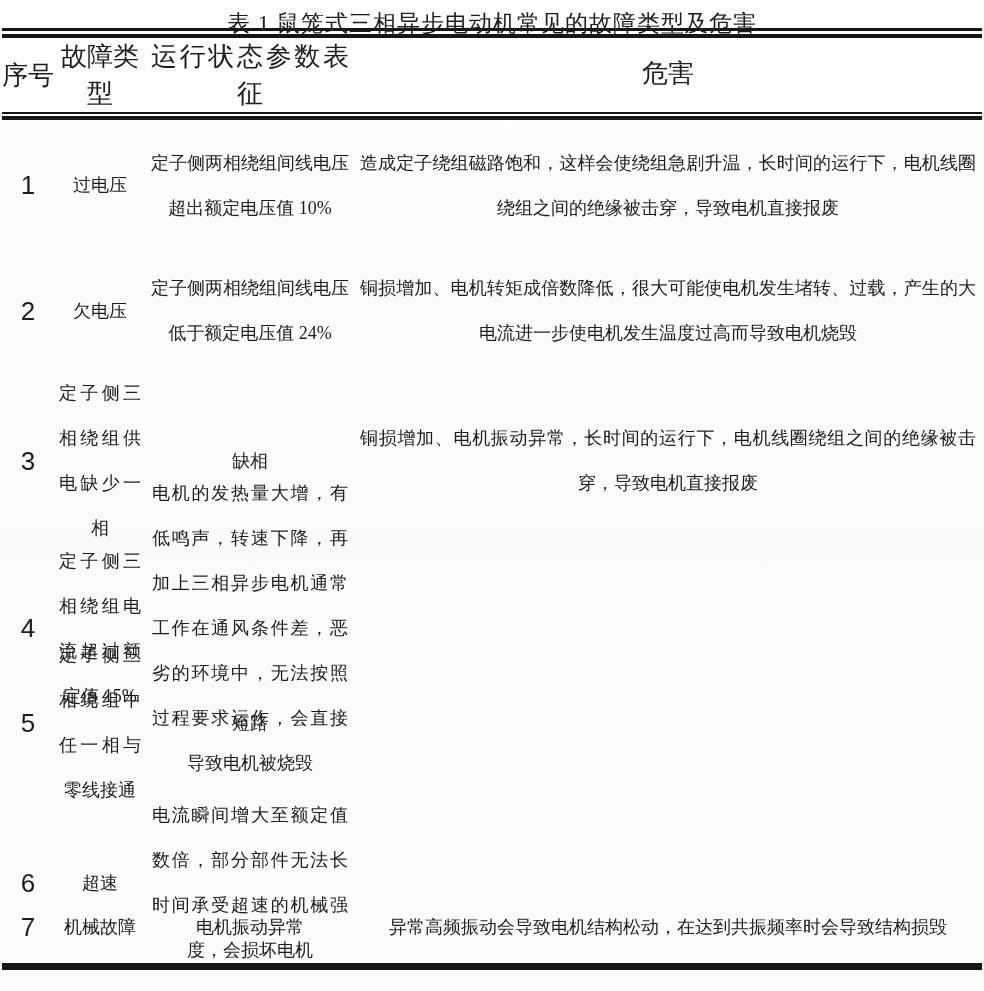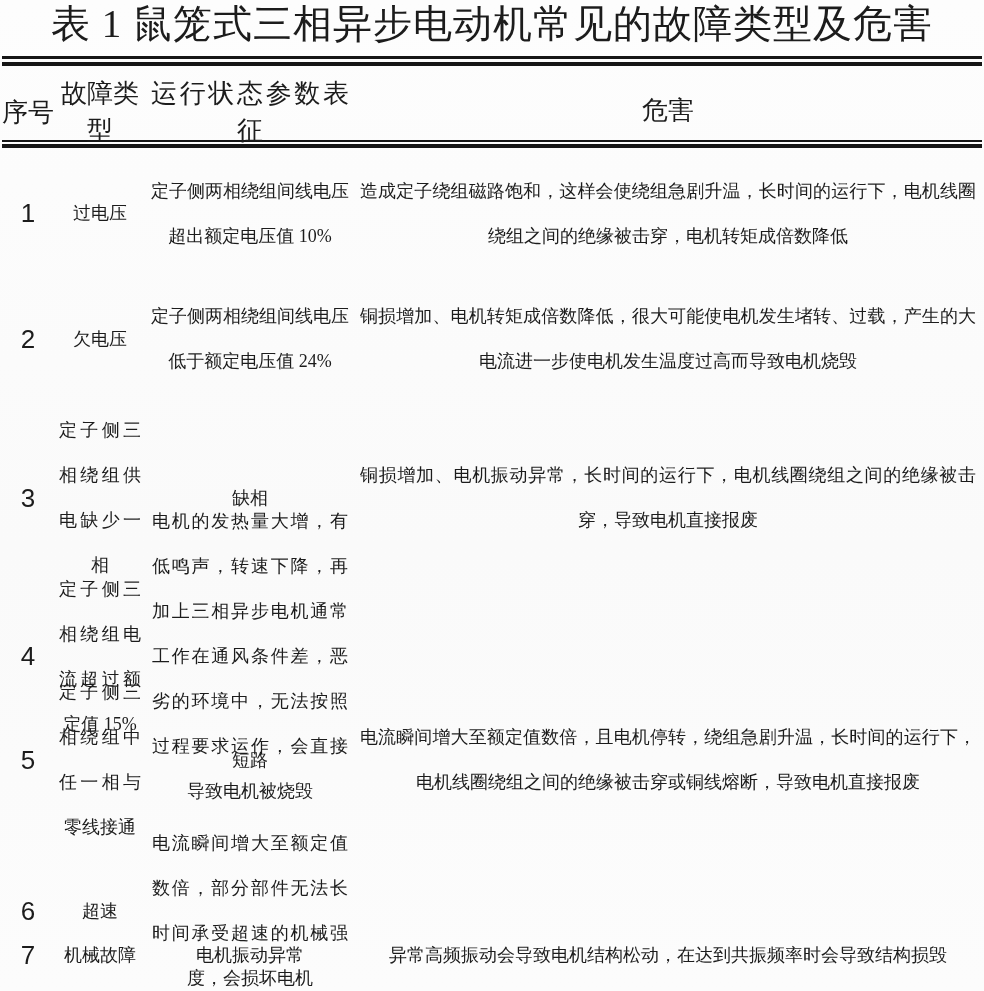"表 1 鼠笼式三相异步电动机常见的故障类型及危害" .doc-title { font-size: 39px -> 23px; height: 56px -> 28px }
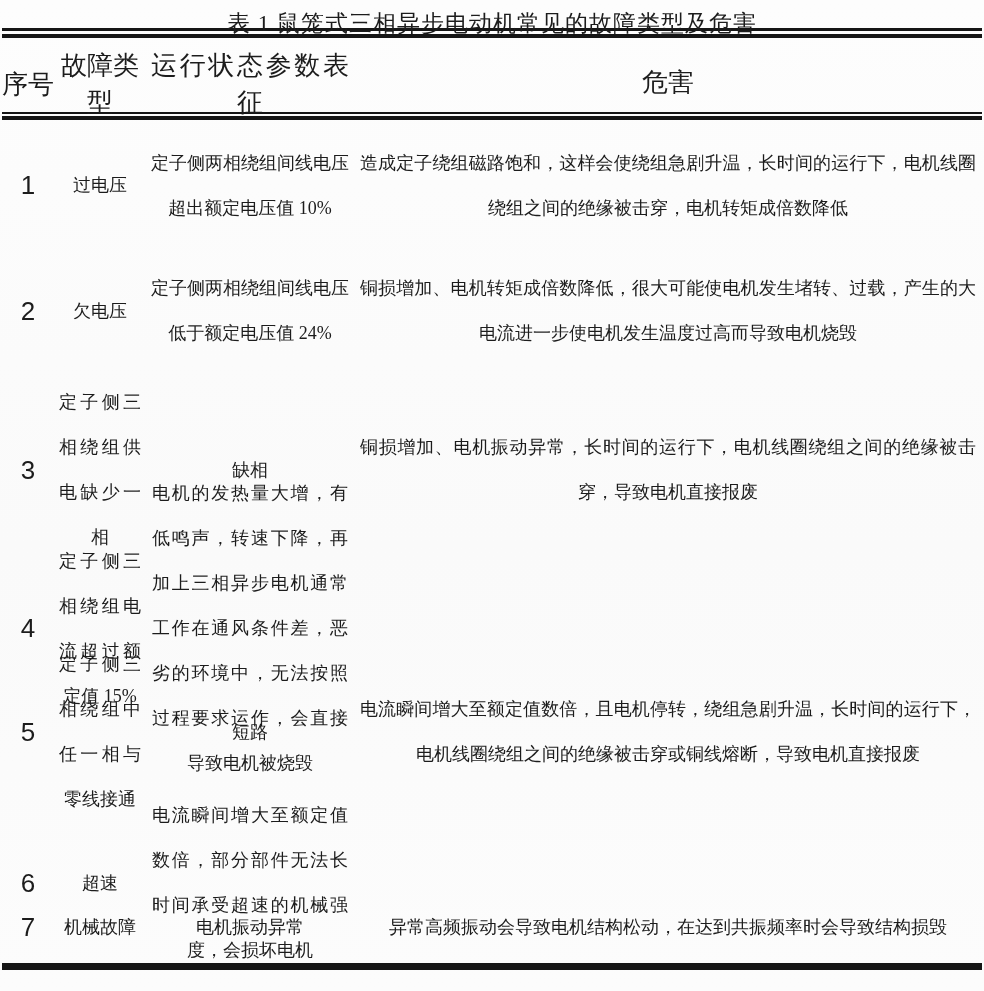"运行状态参数表征" .cell.c-param { padding: 9px 5px -> 0 5px }
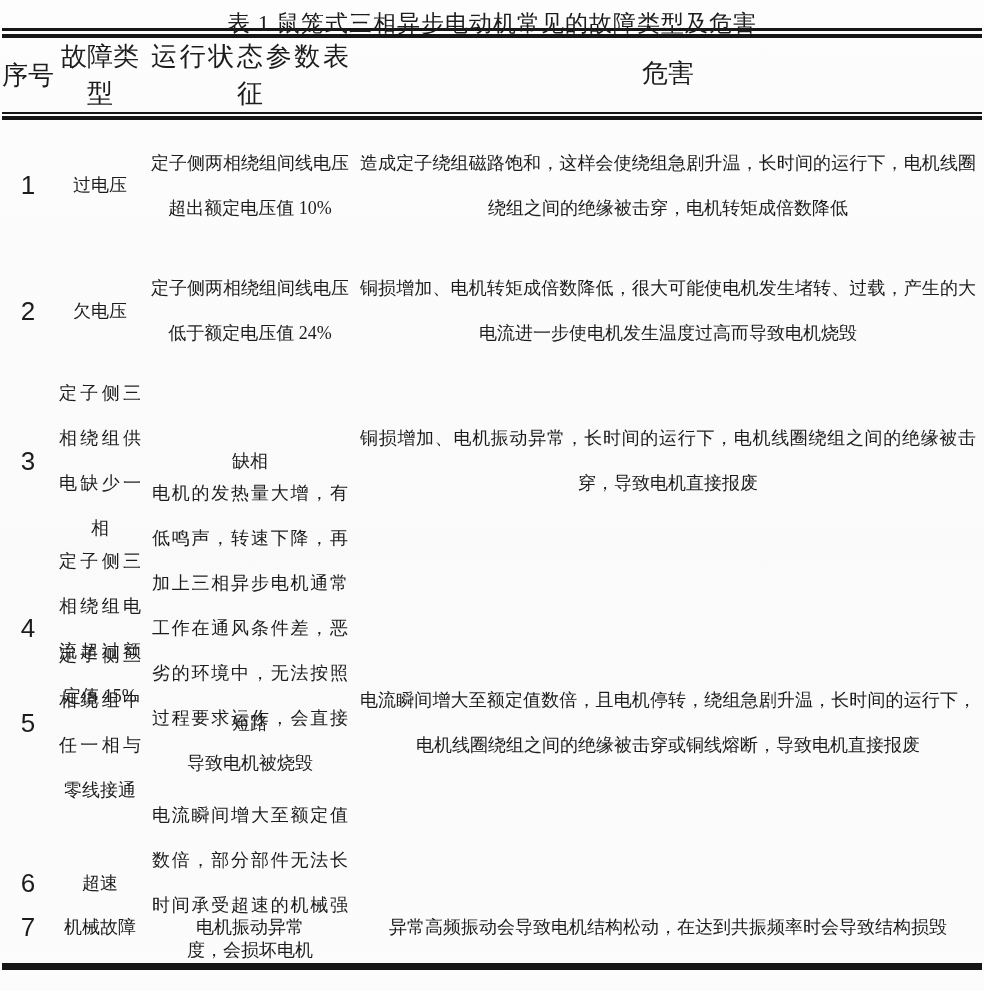"造成定子绕组磁路饱和，这样会使绕组急剧升温，长时间的运行下，电机线圈绕组之间的绝" div.cell { text: 电机转矩成倍数降低 -> 导致电机直接报废 }
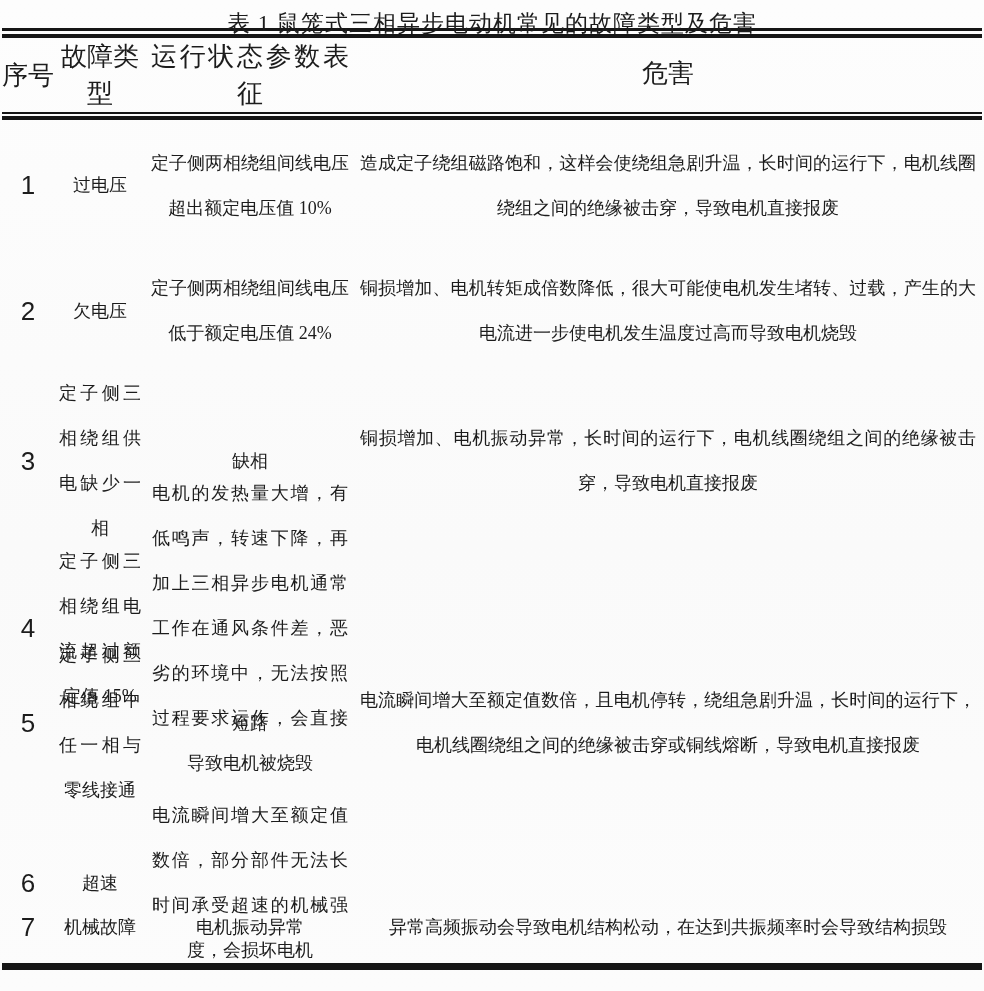"电流瞬间增大至额定值数倍，且电机停转，绕组急剧升温，长时间的运行下，电机线圈绕组" div.cell { html: <div>电流瞬间增大至额定值数倍，且电机停转，绕组急剧升温，长时间的运行下，电机线圈绕组之间的绝缘被击穿或铜线熔断，导致电机直接报废</div> -> none }
